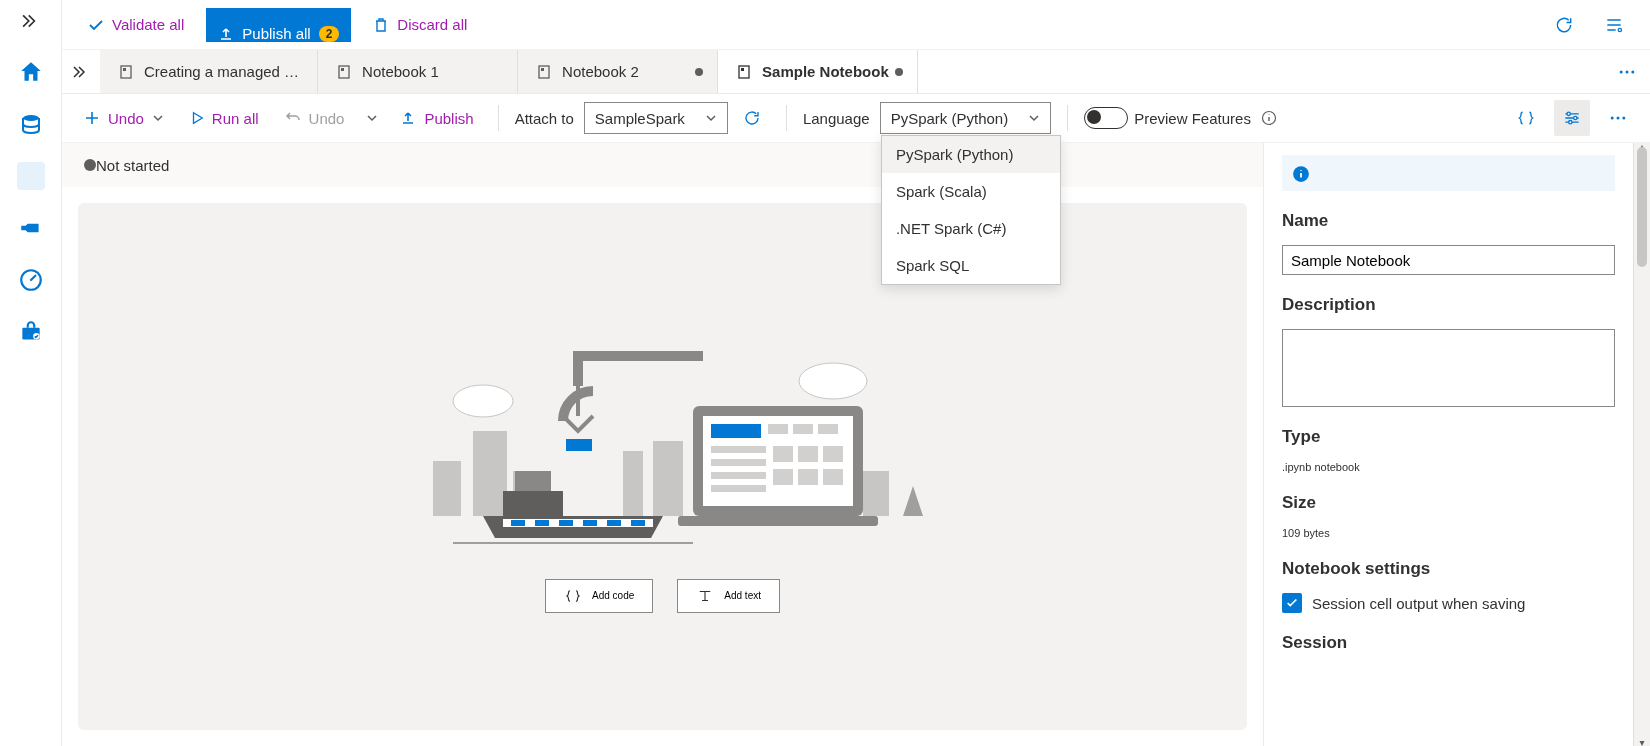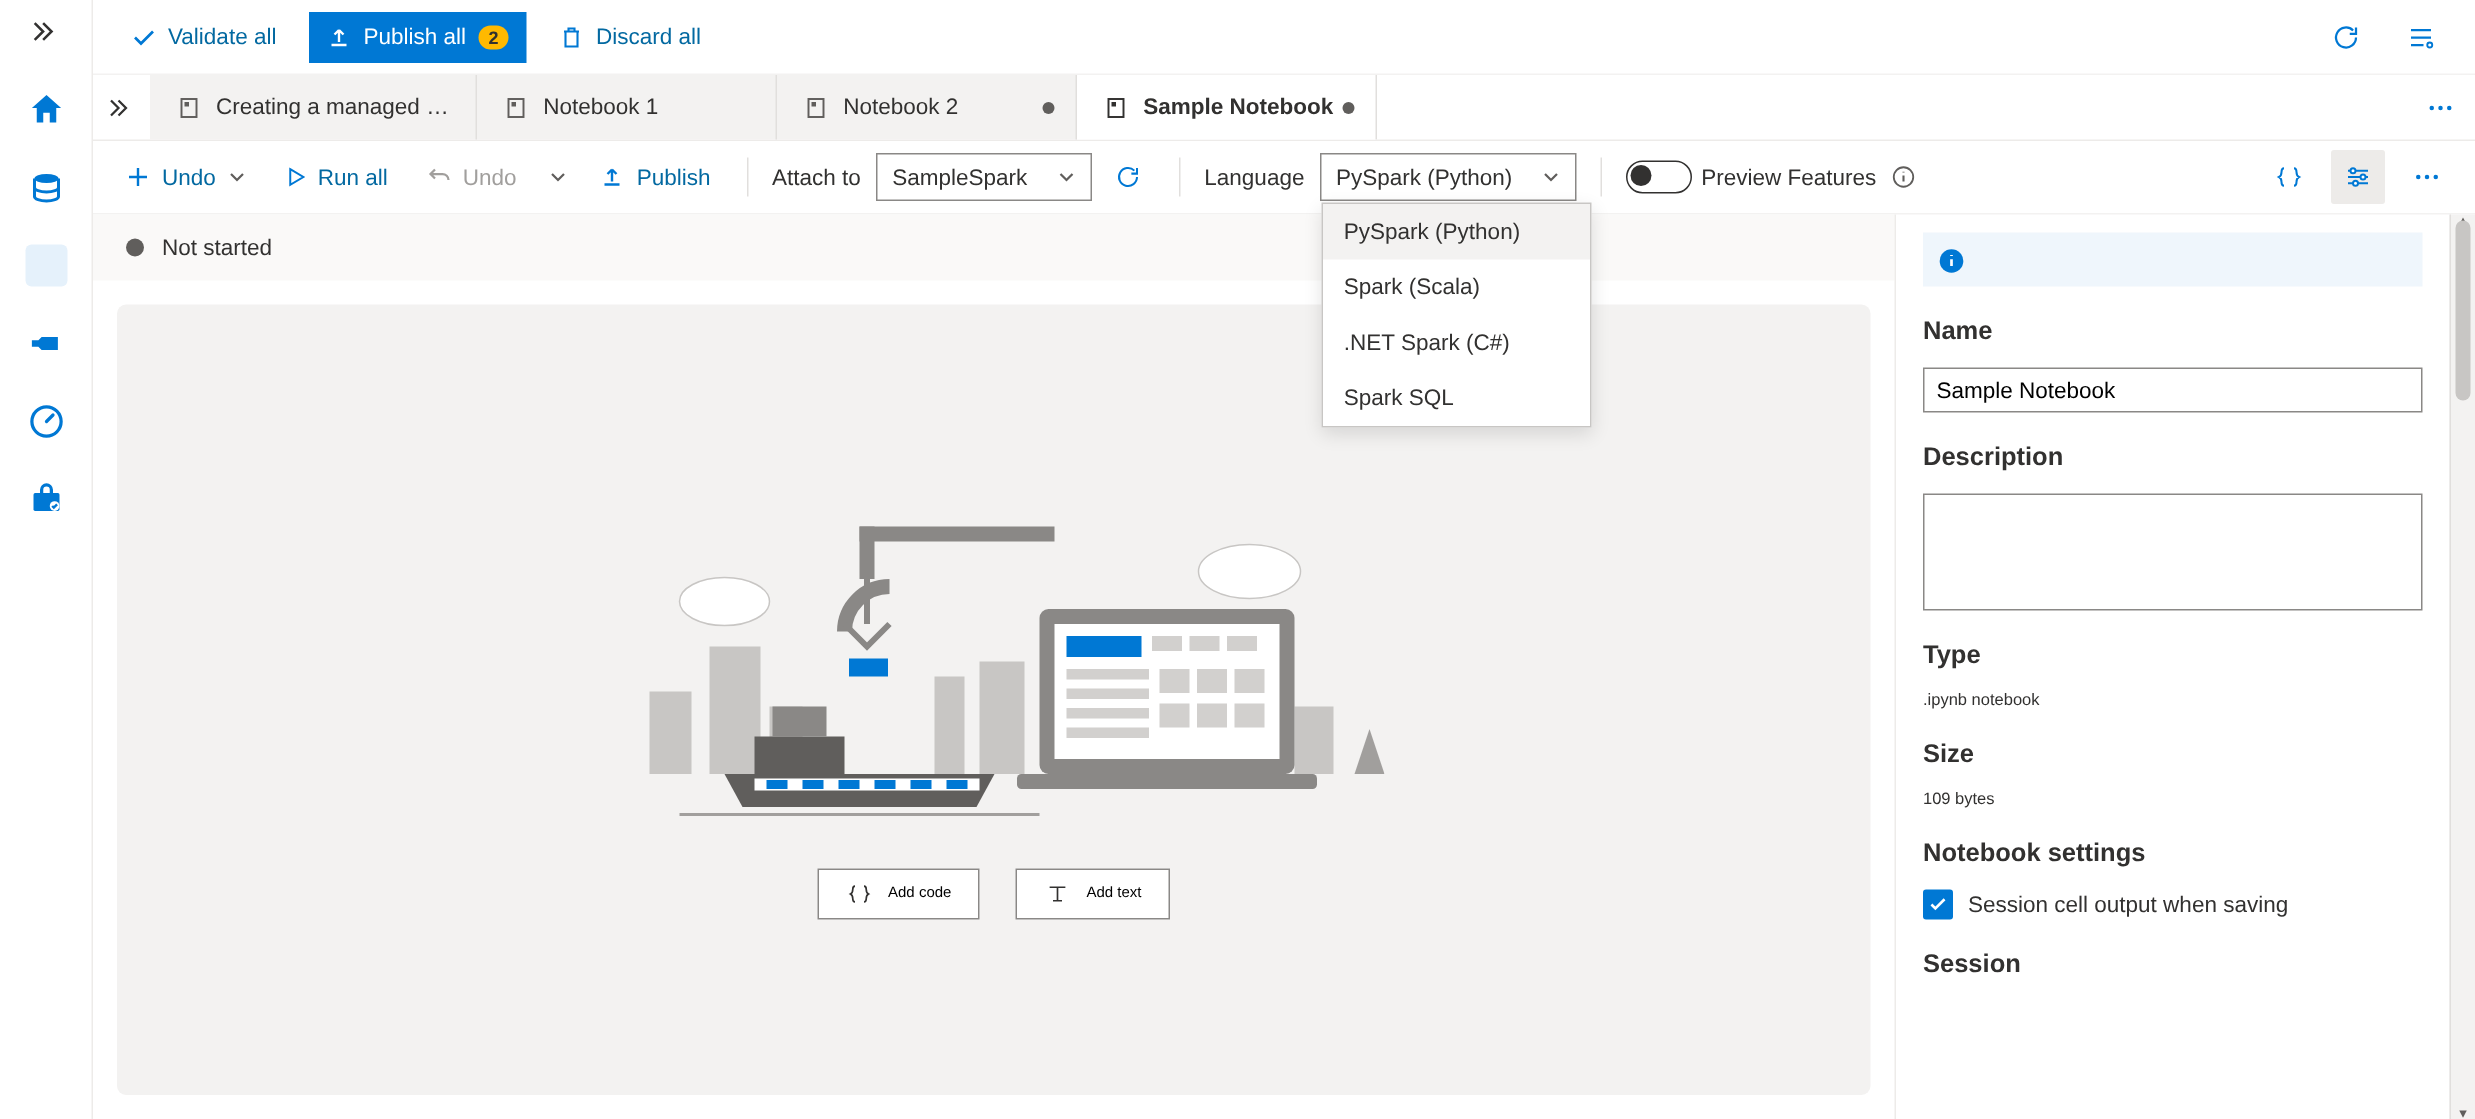"Validate all" .txt-btn { color: #0369a1 -> #a21caf }
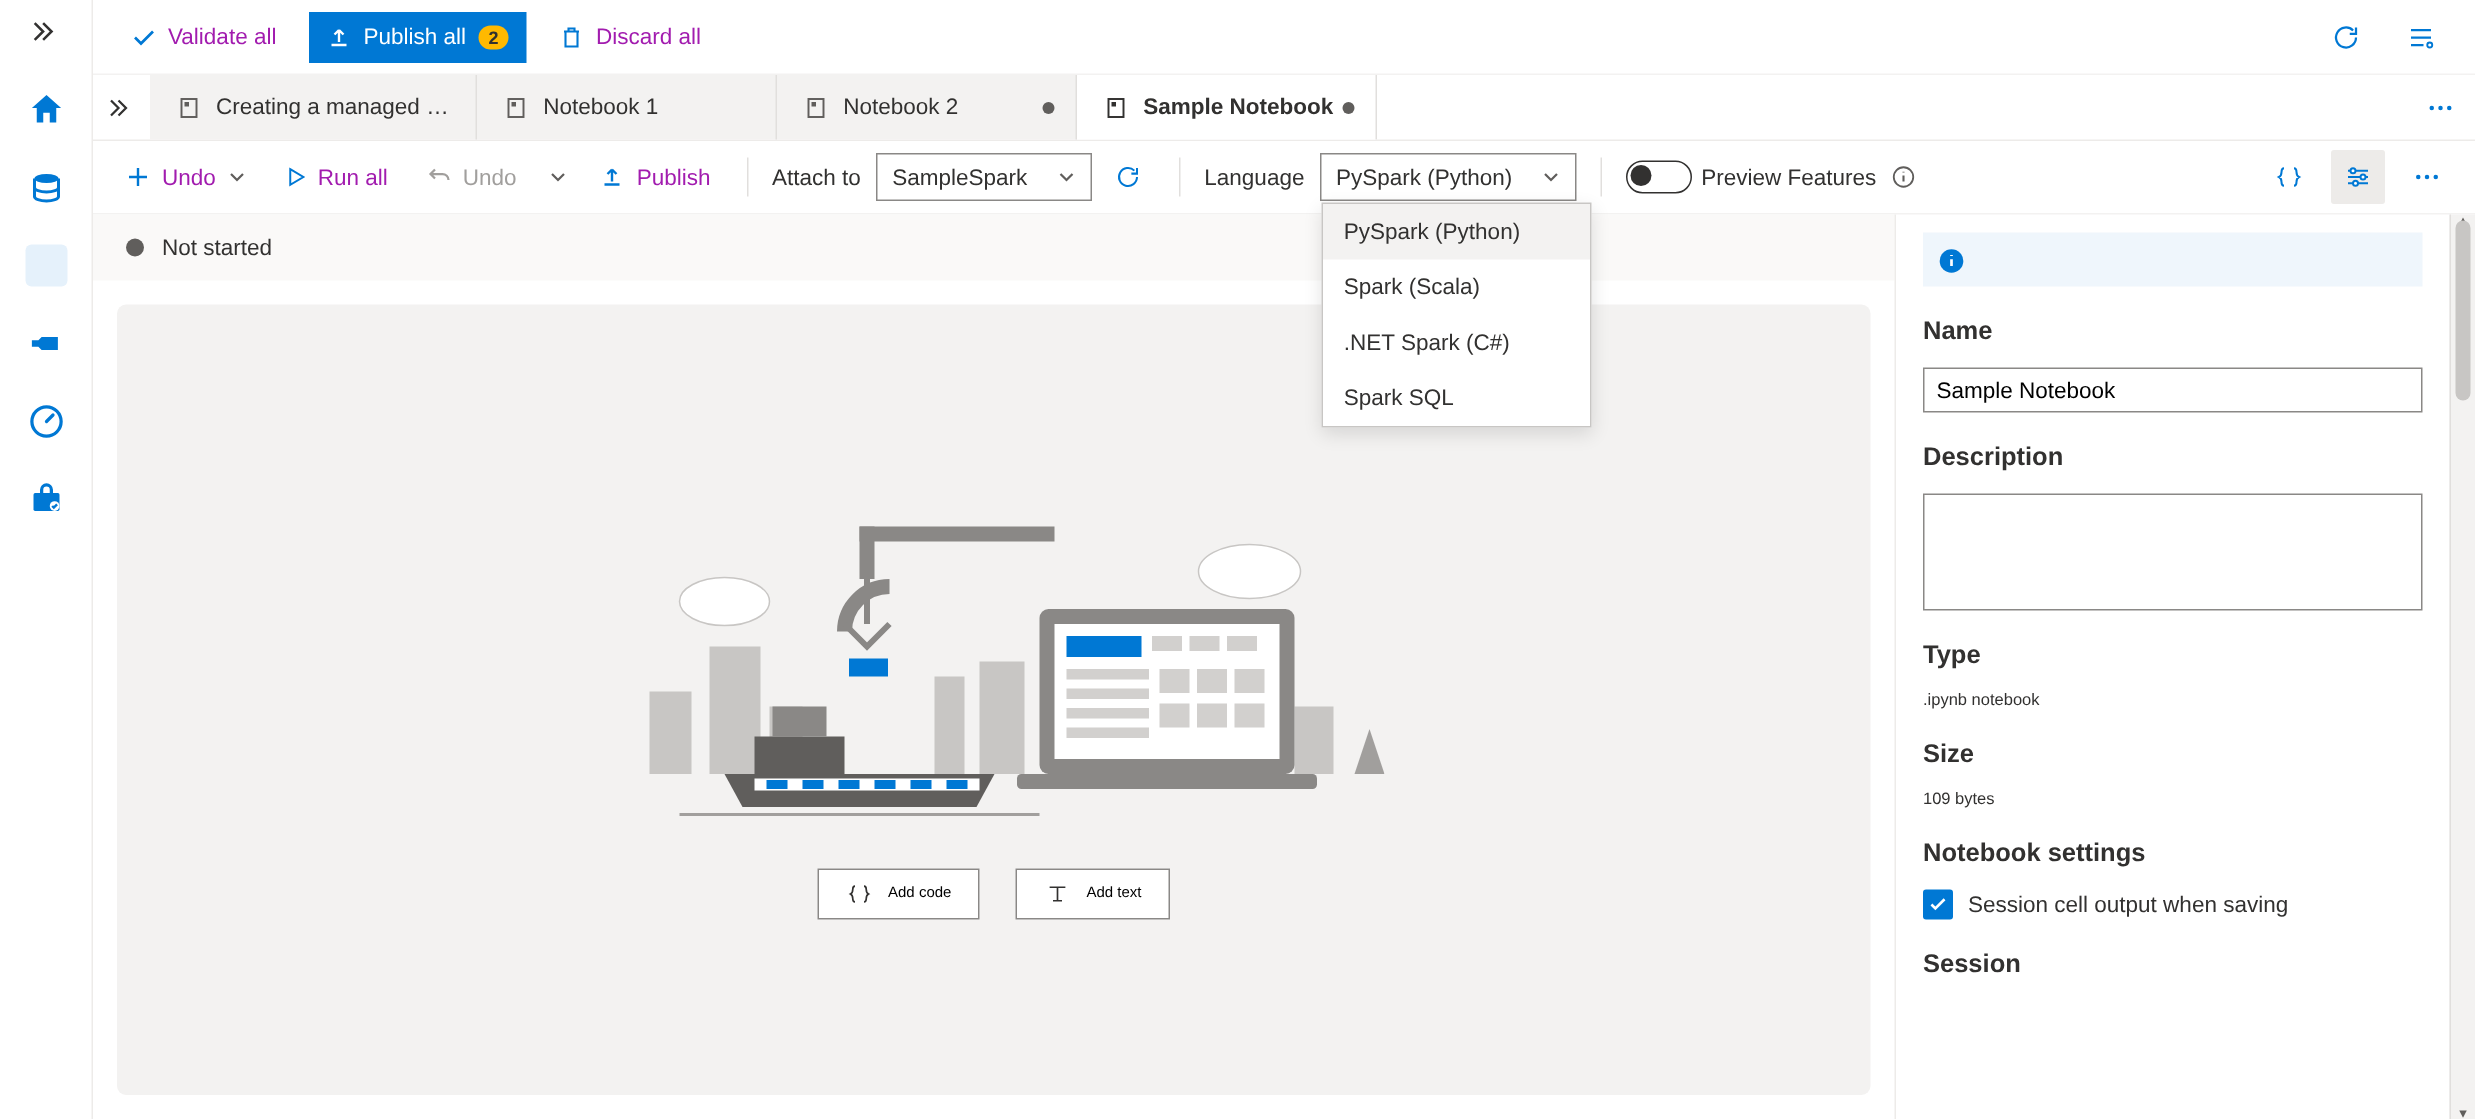"Publish all" .primary-btn { align-items: center -> flex-end }
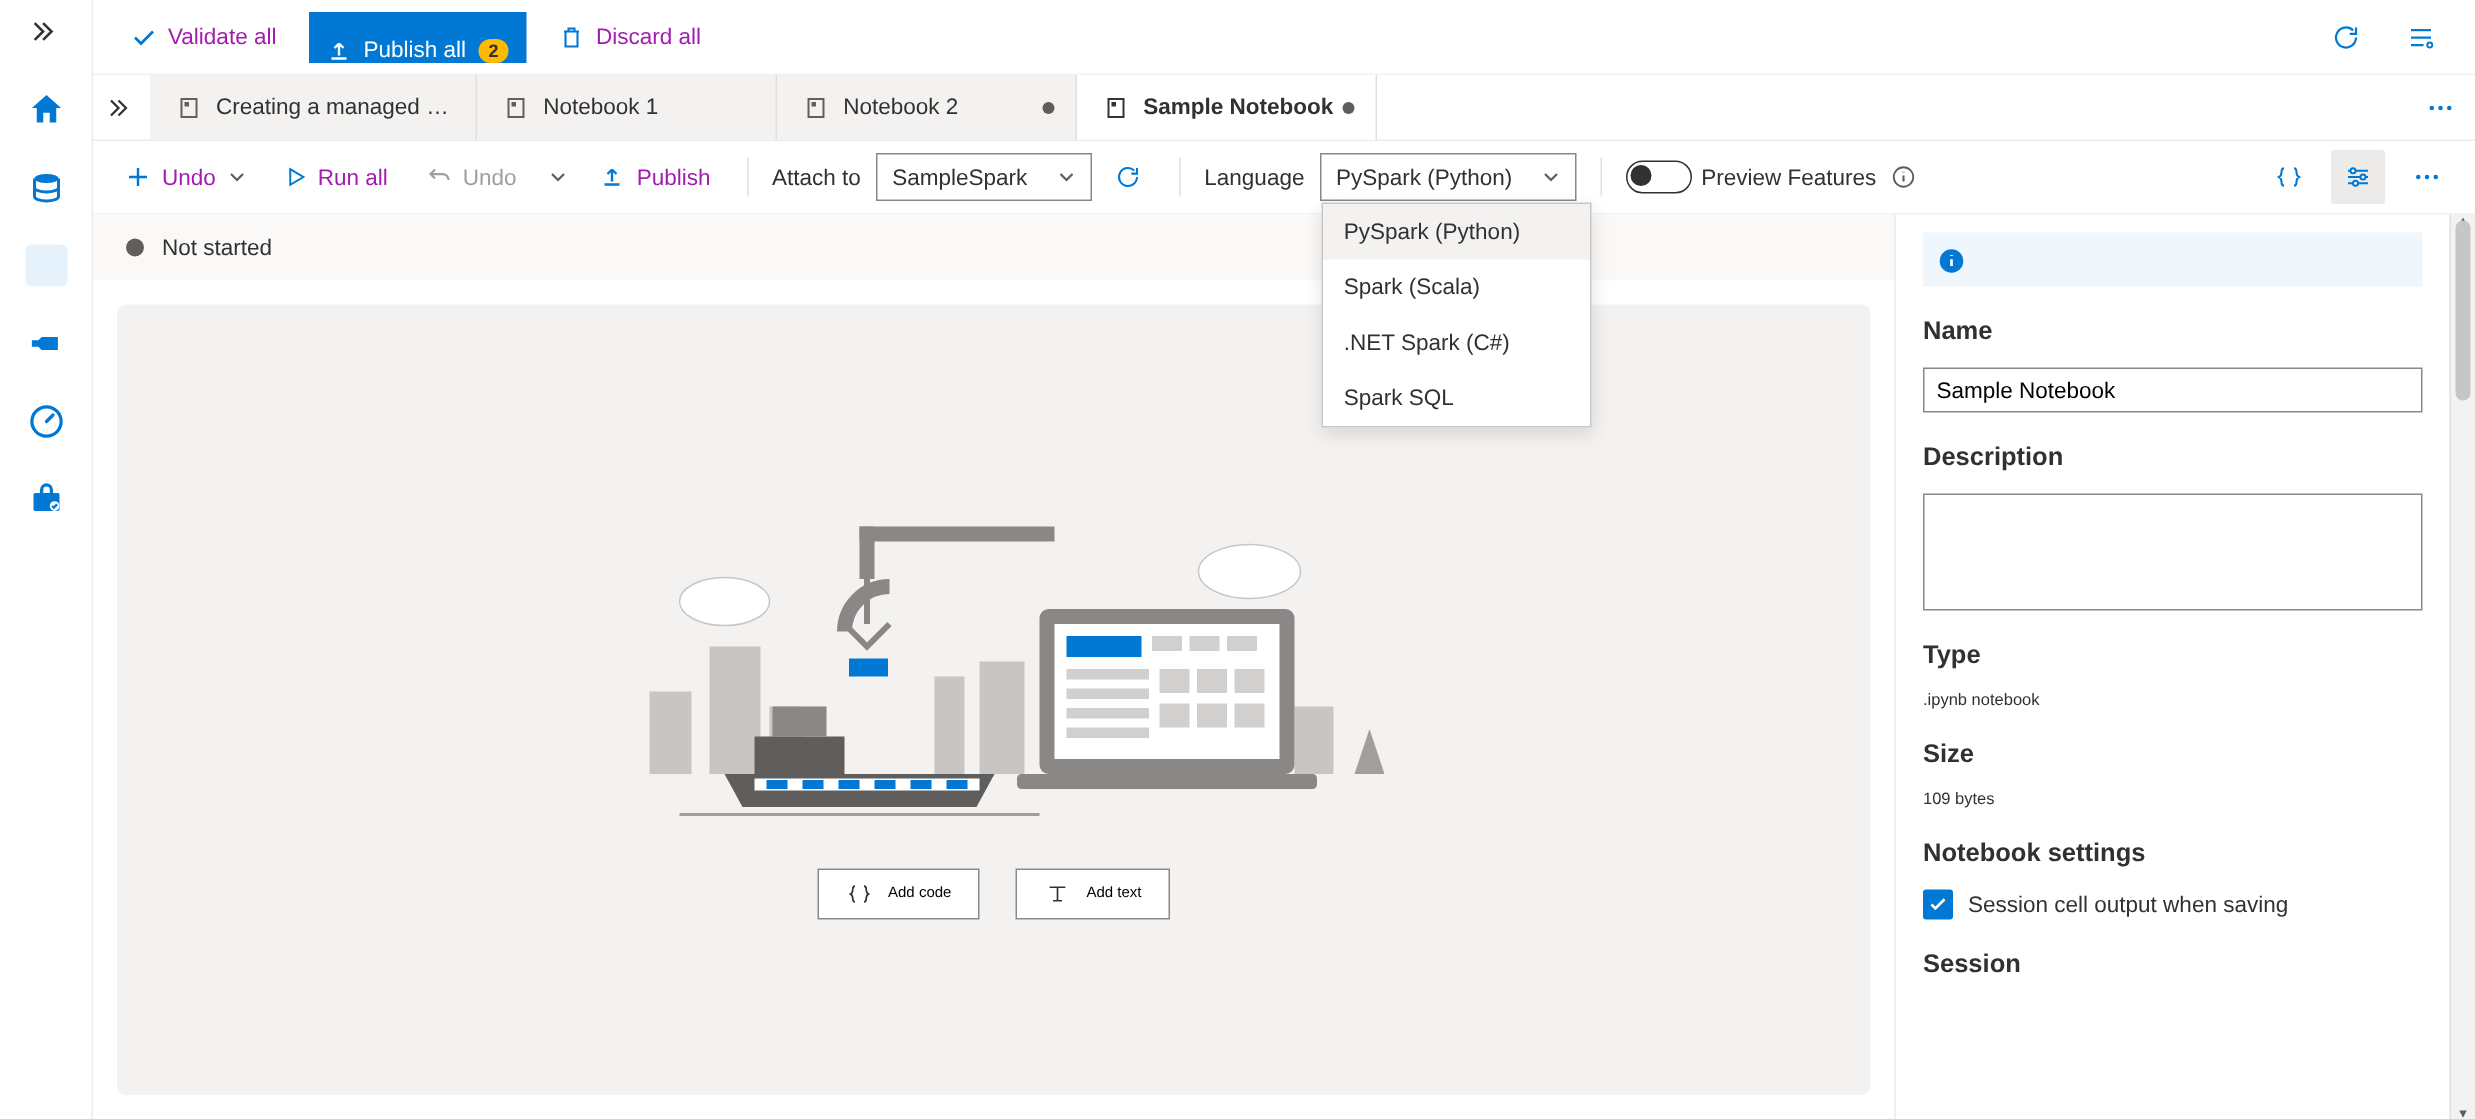"Not started" .status-row { gap: 12px -> none }
